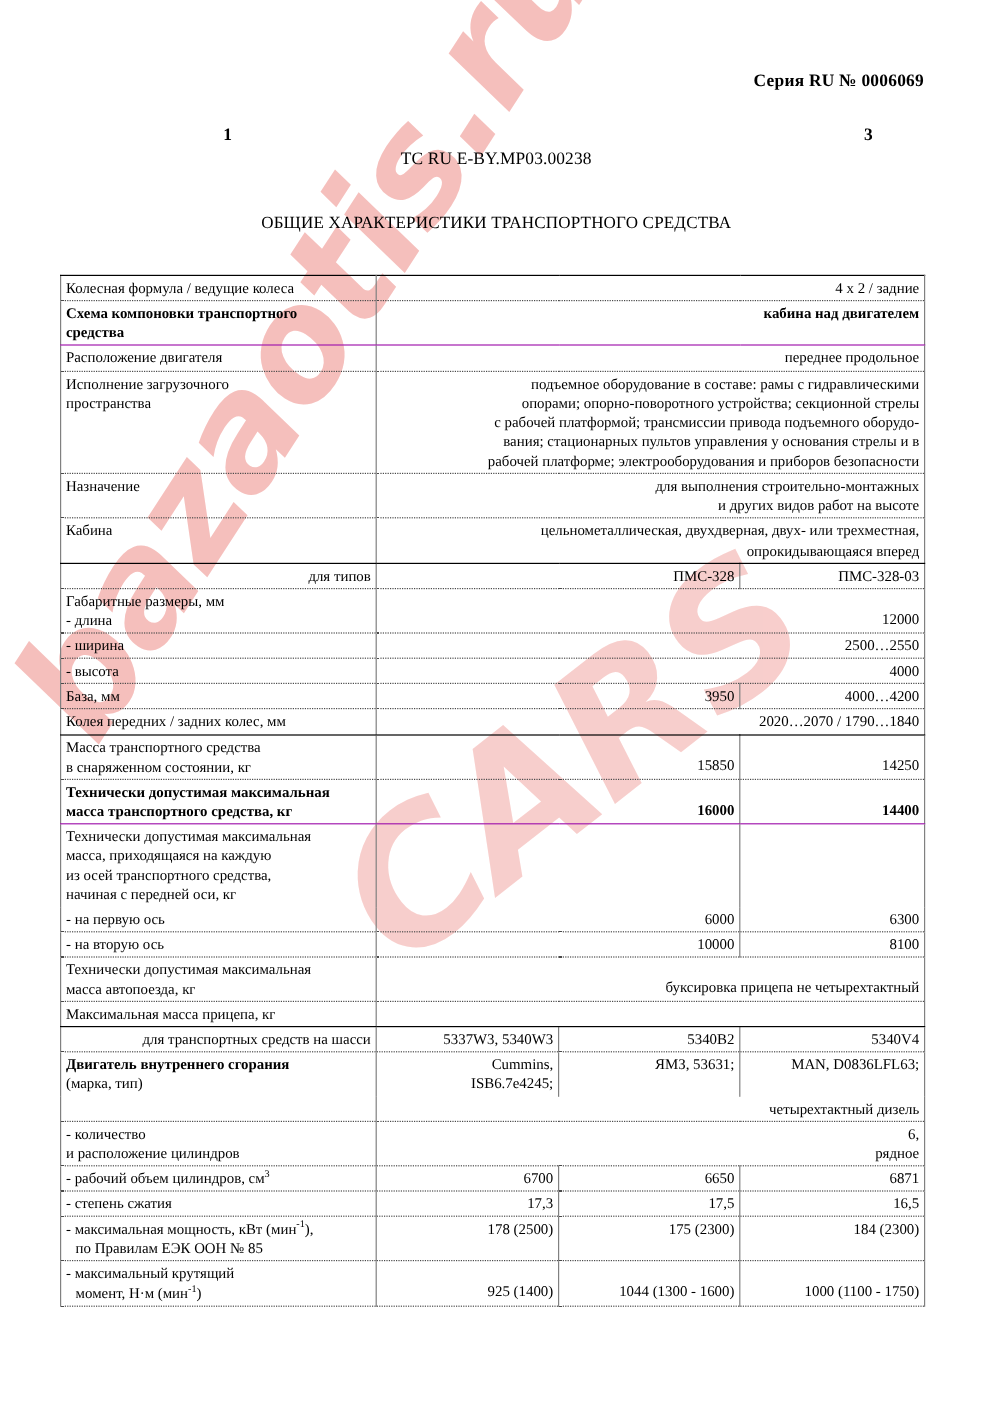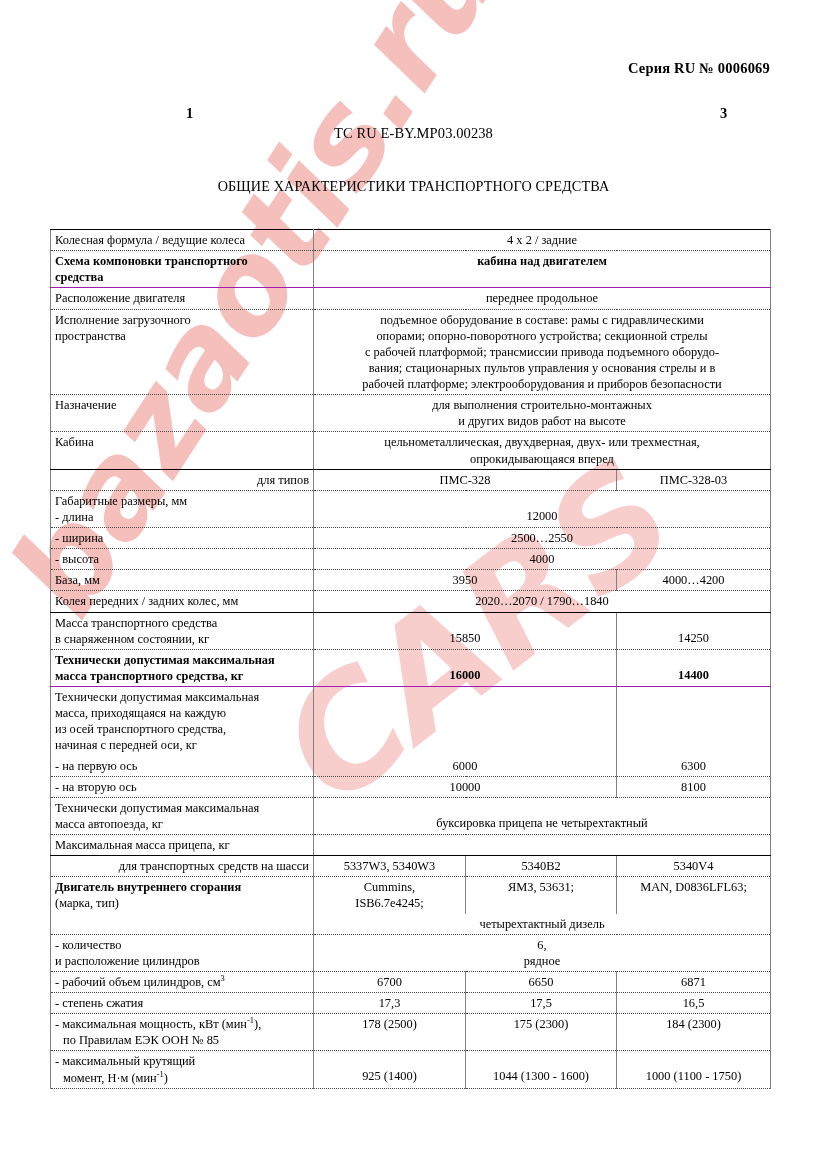"4 x 2 / задние" td.val { text-align: center -> right }
